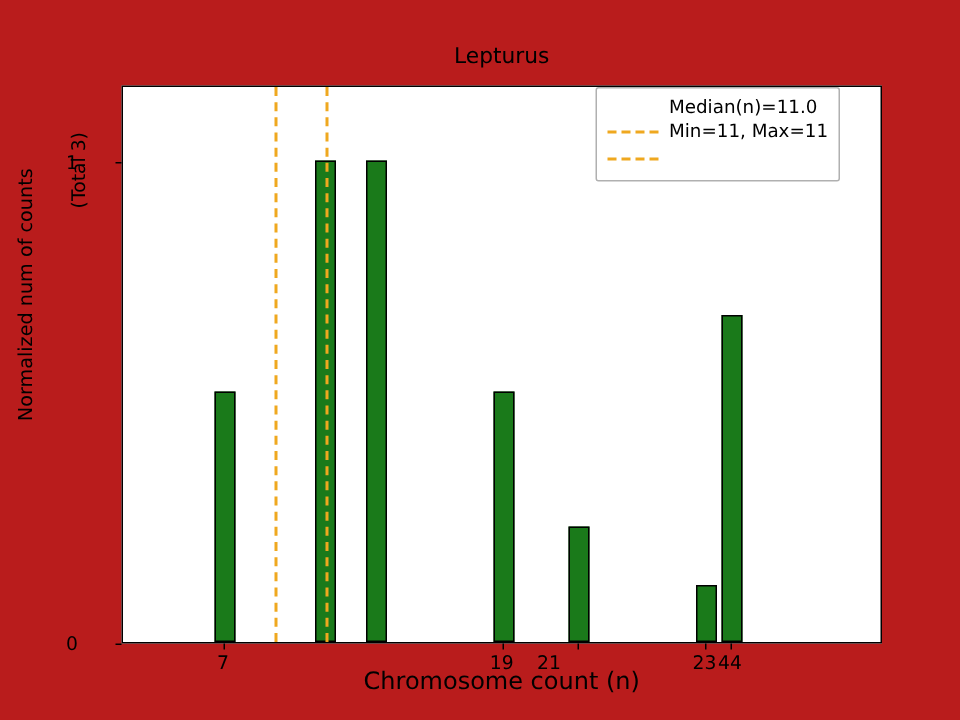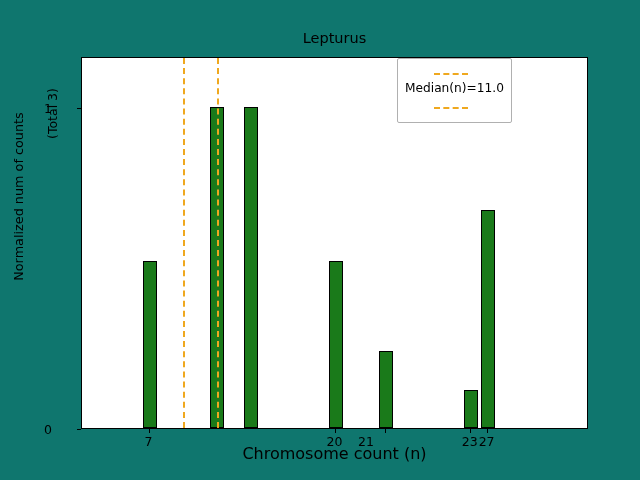"Lepturus" #figure { background: #0f766e -> #b91c1c }
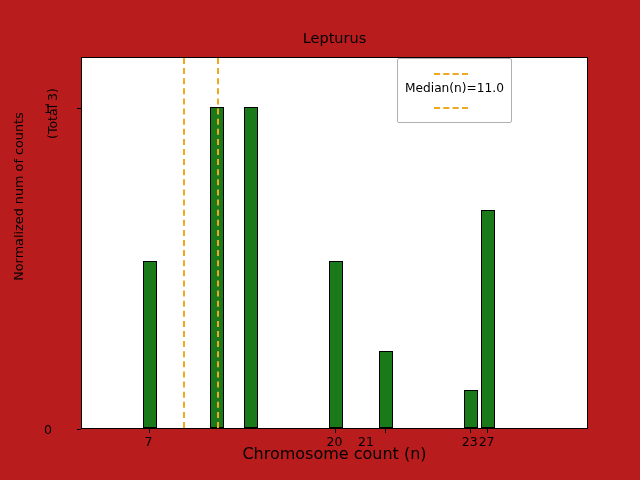"Median(n)=11.0" .legend-entry { align-items: center -> flex-end; flex-direction: column -> none }
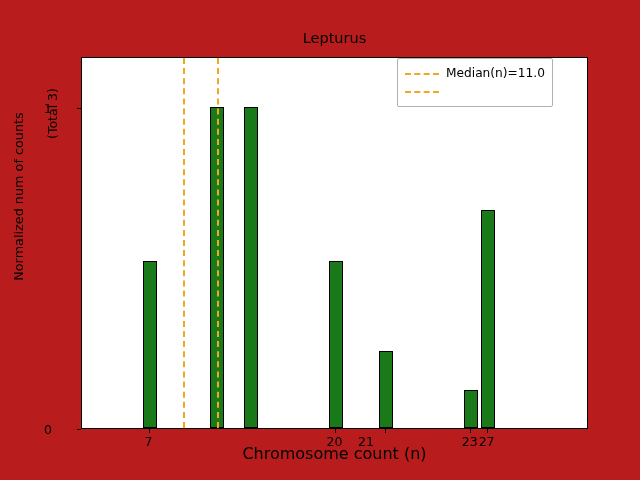"Min=11, Max=11" div { html: none -> <div>Min=11, Max=11</div> }
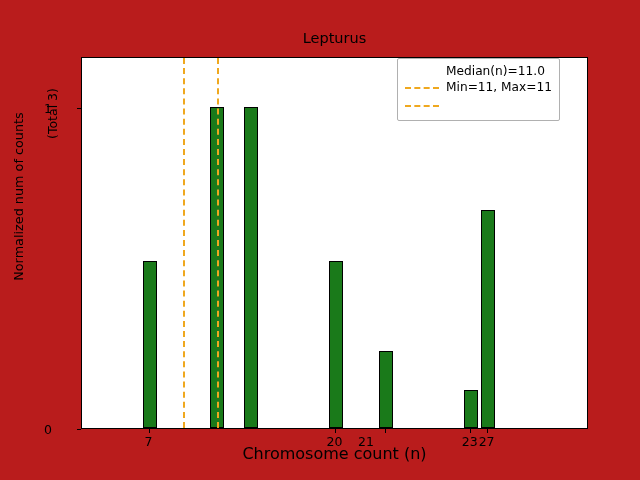"20" div.xtick-label { text: 20 -> 19 }
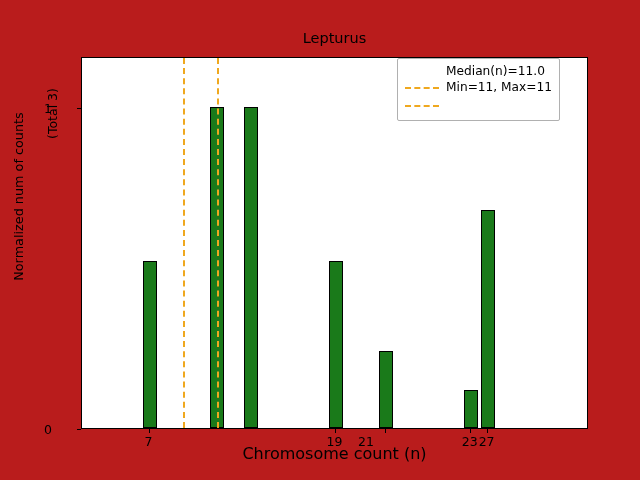"27" div.xtick-label { text: 27 -> 44 }
